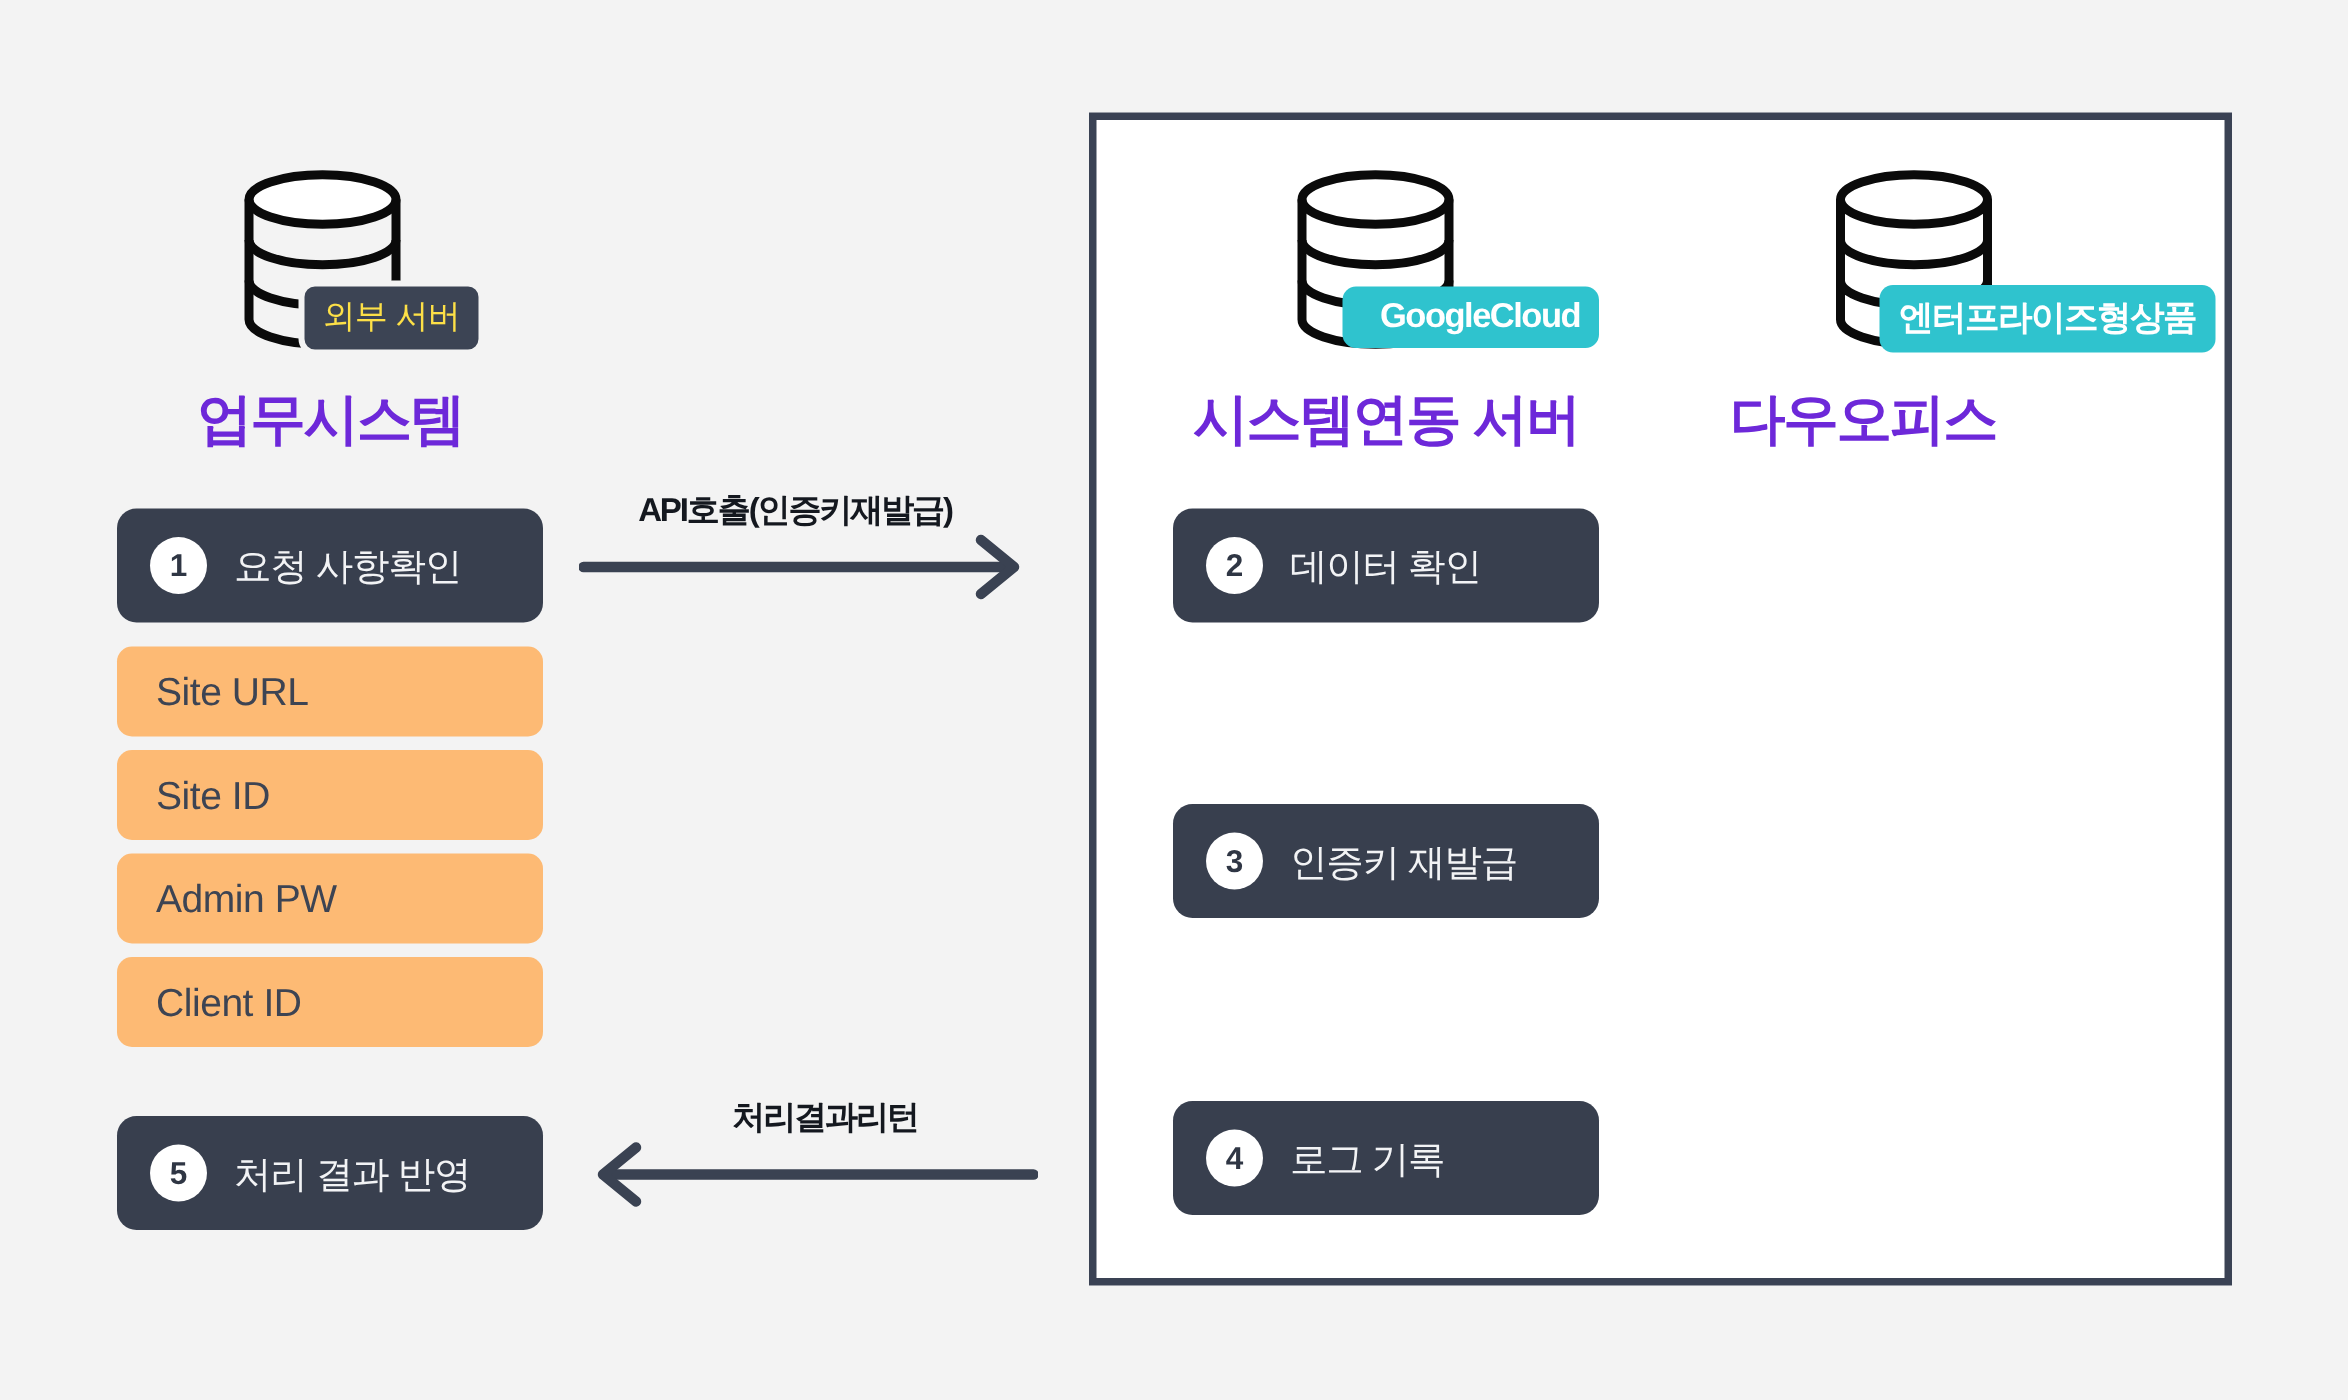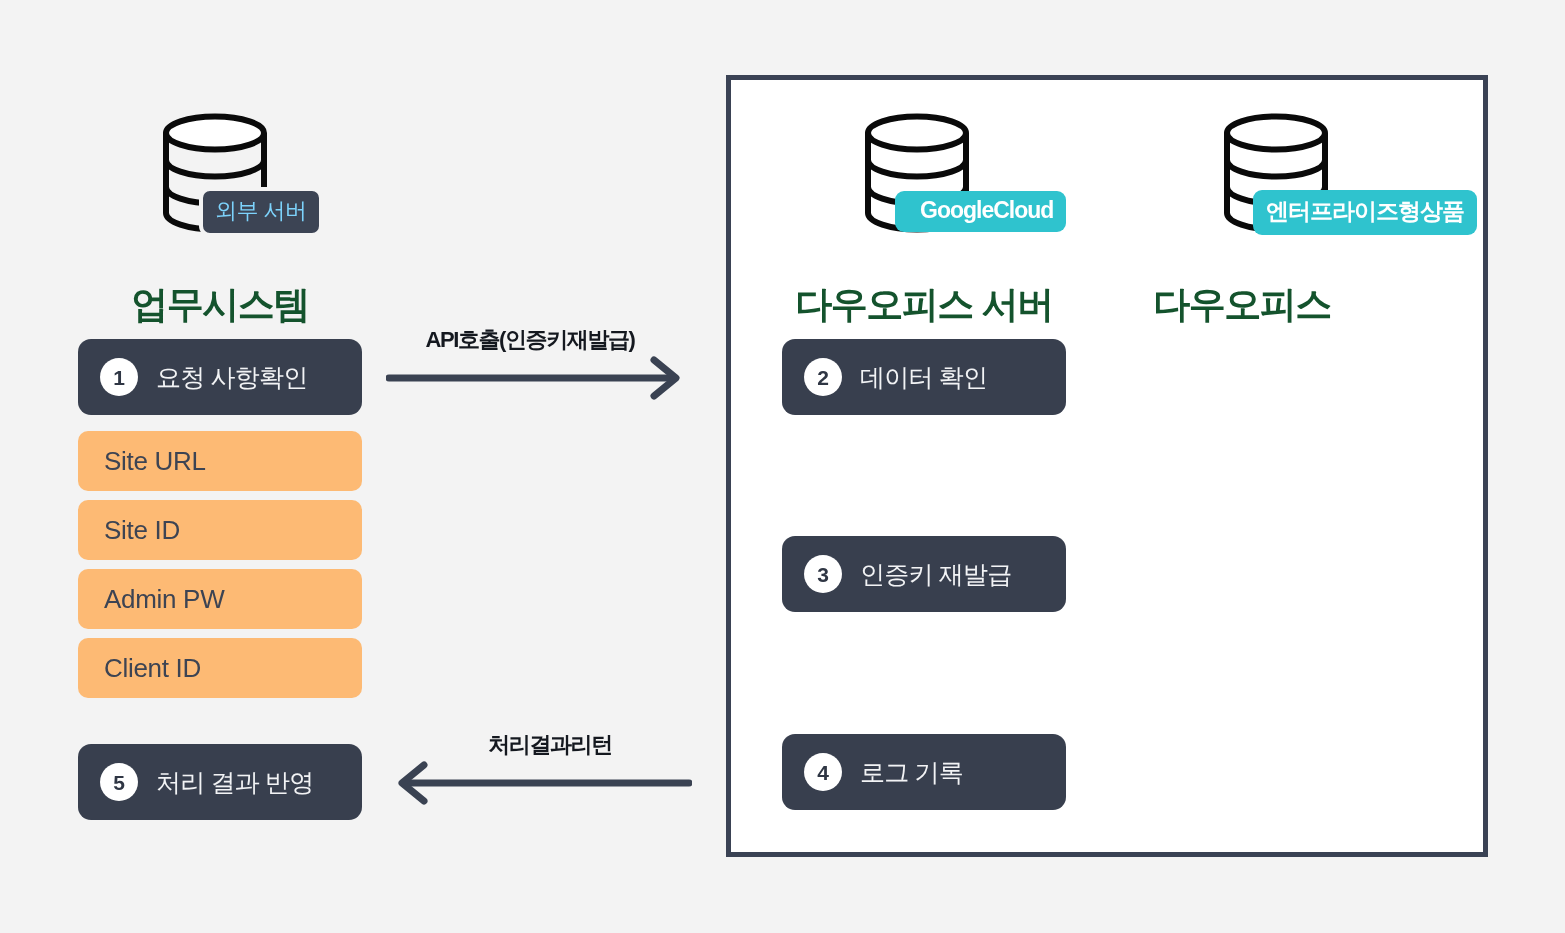"외부 서버" .badge-dark { color: #7dd3fc -> #fde047 }
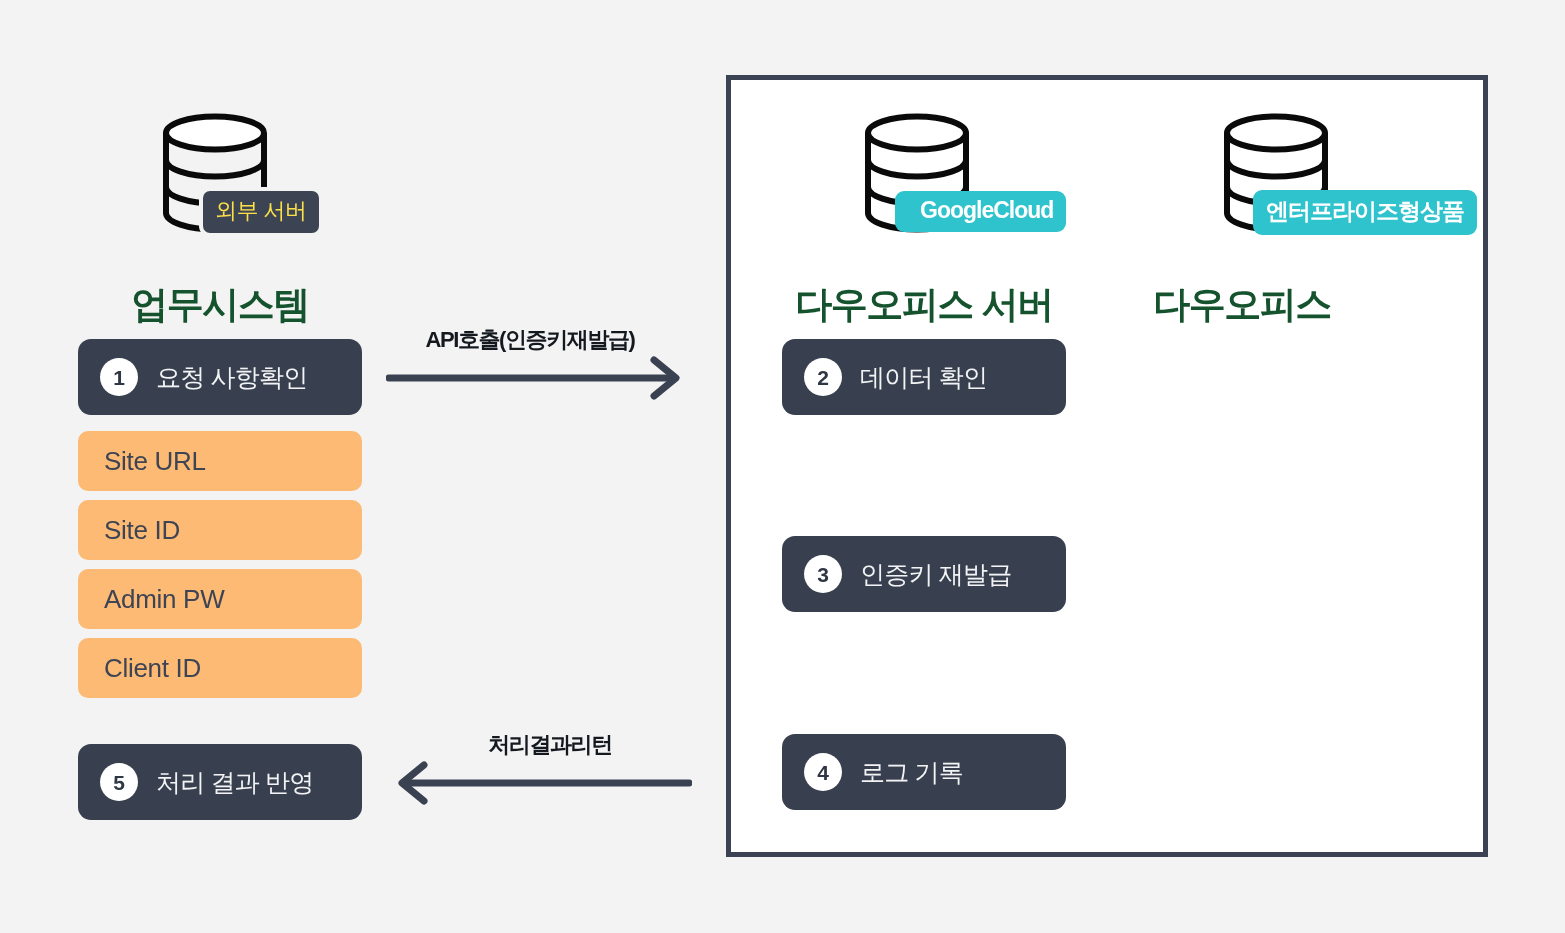"업무시스템" .col-title { color: #14532d -> #6d28d9; margin-top: 25px -> none }
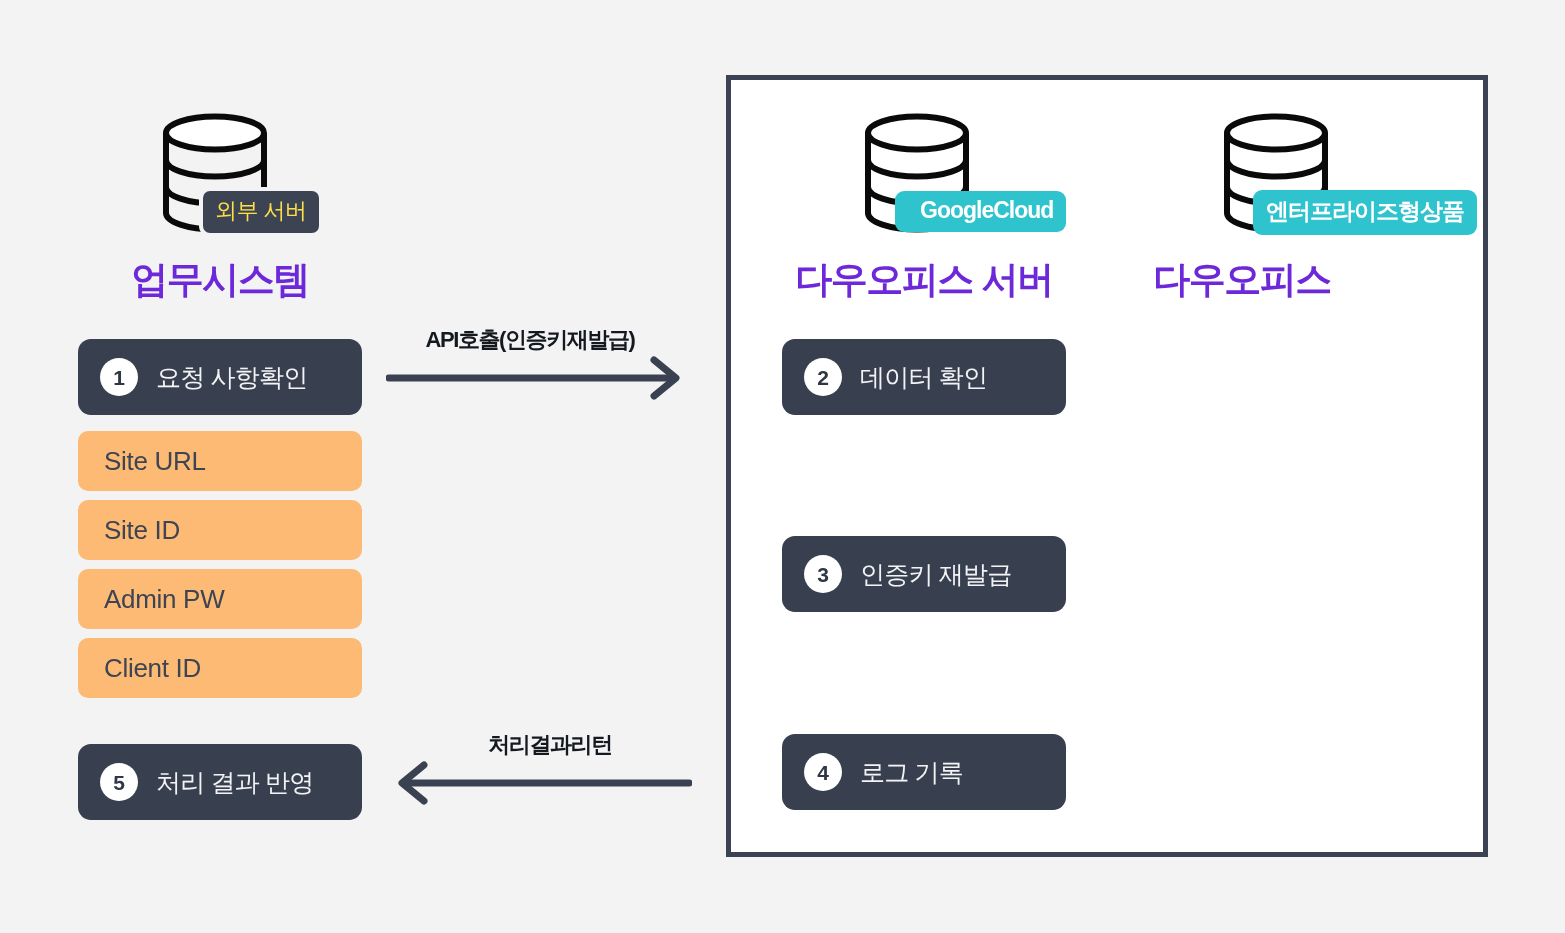"다우오피스 서버" div.col-title { text: 다우오피스 -> 시스템연동 }
